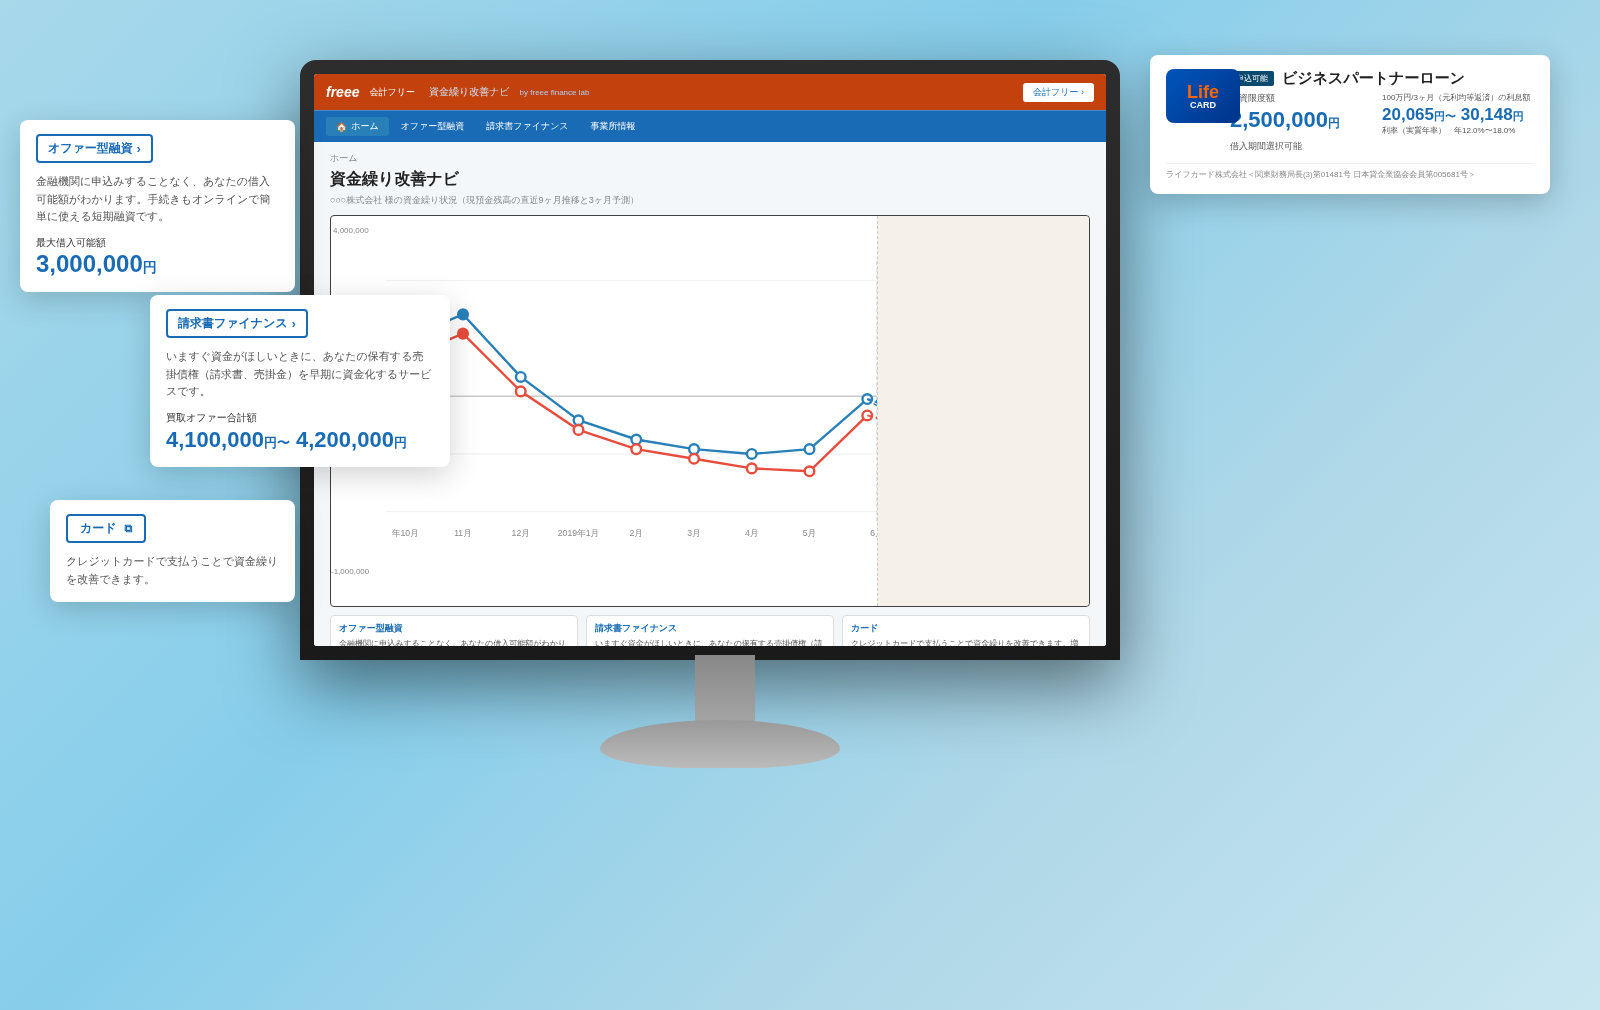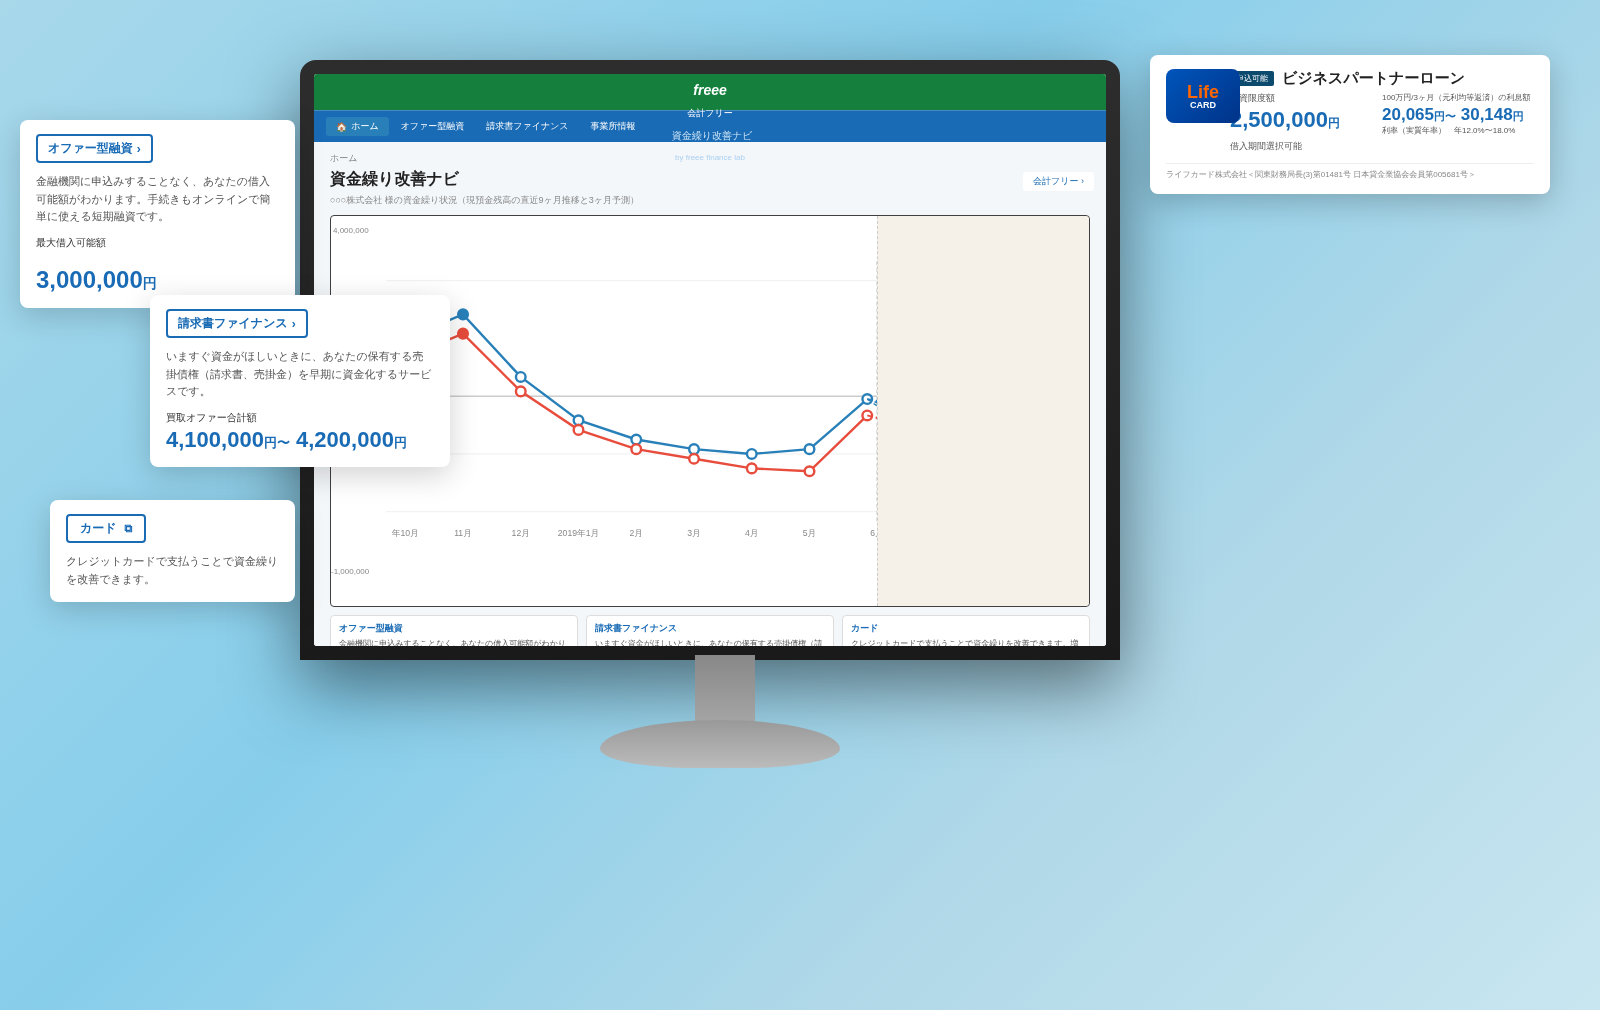"freee" div { background: #15803d -> #c2410c; flex-direction: column -> none }
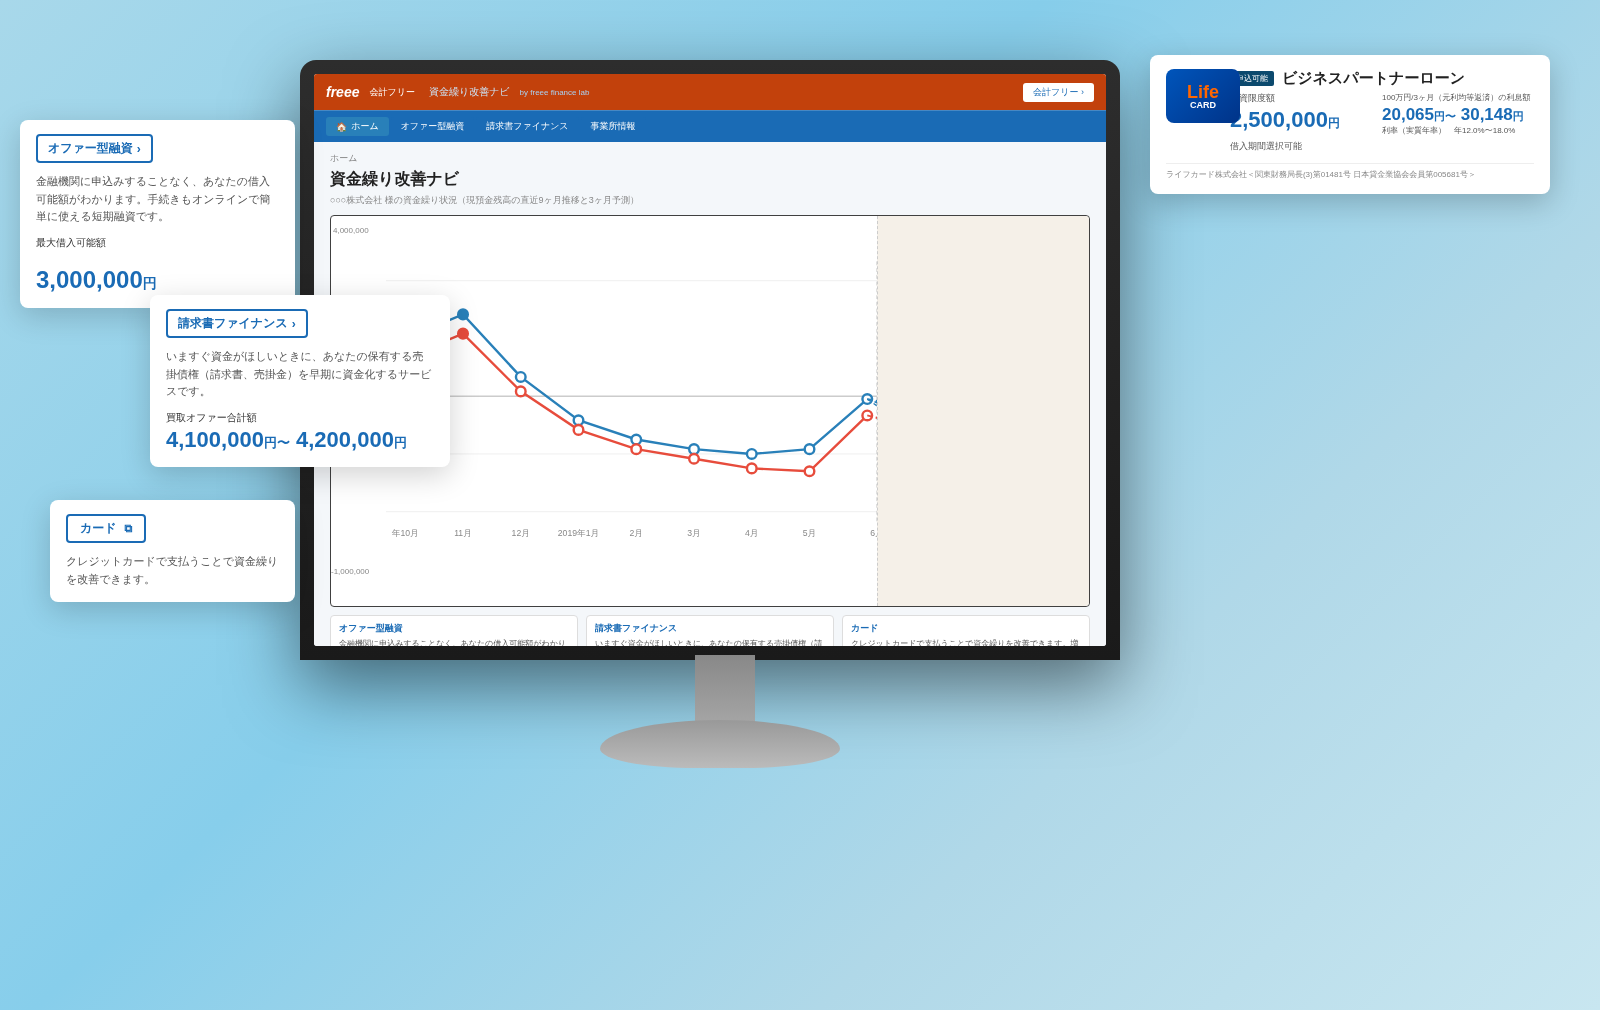"最大借入可能額" div { margin-bottom: 16px -> 0 }
